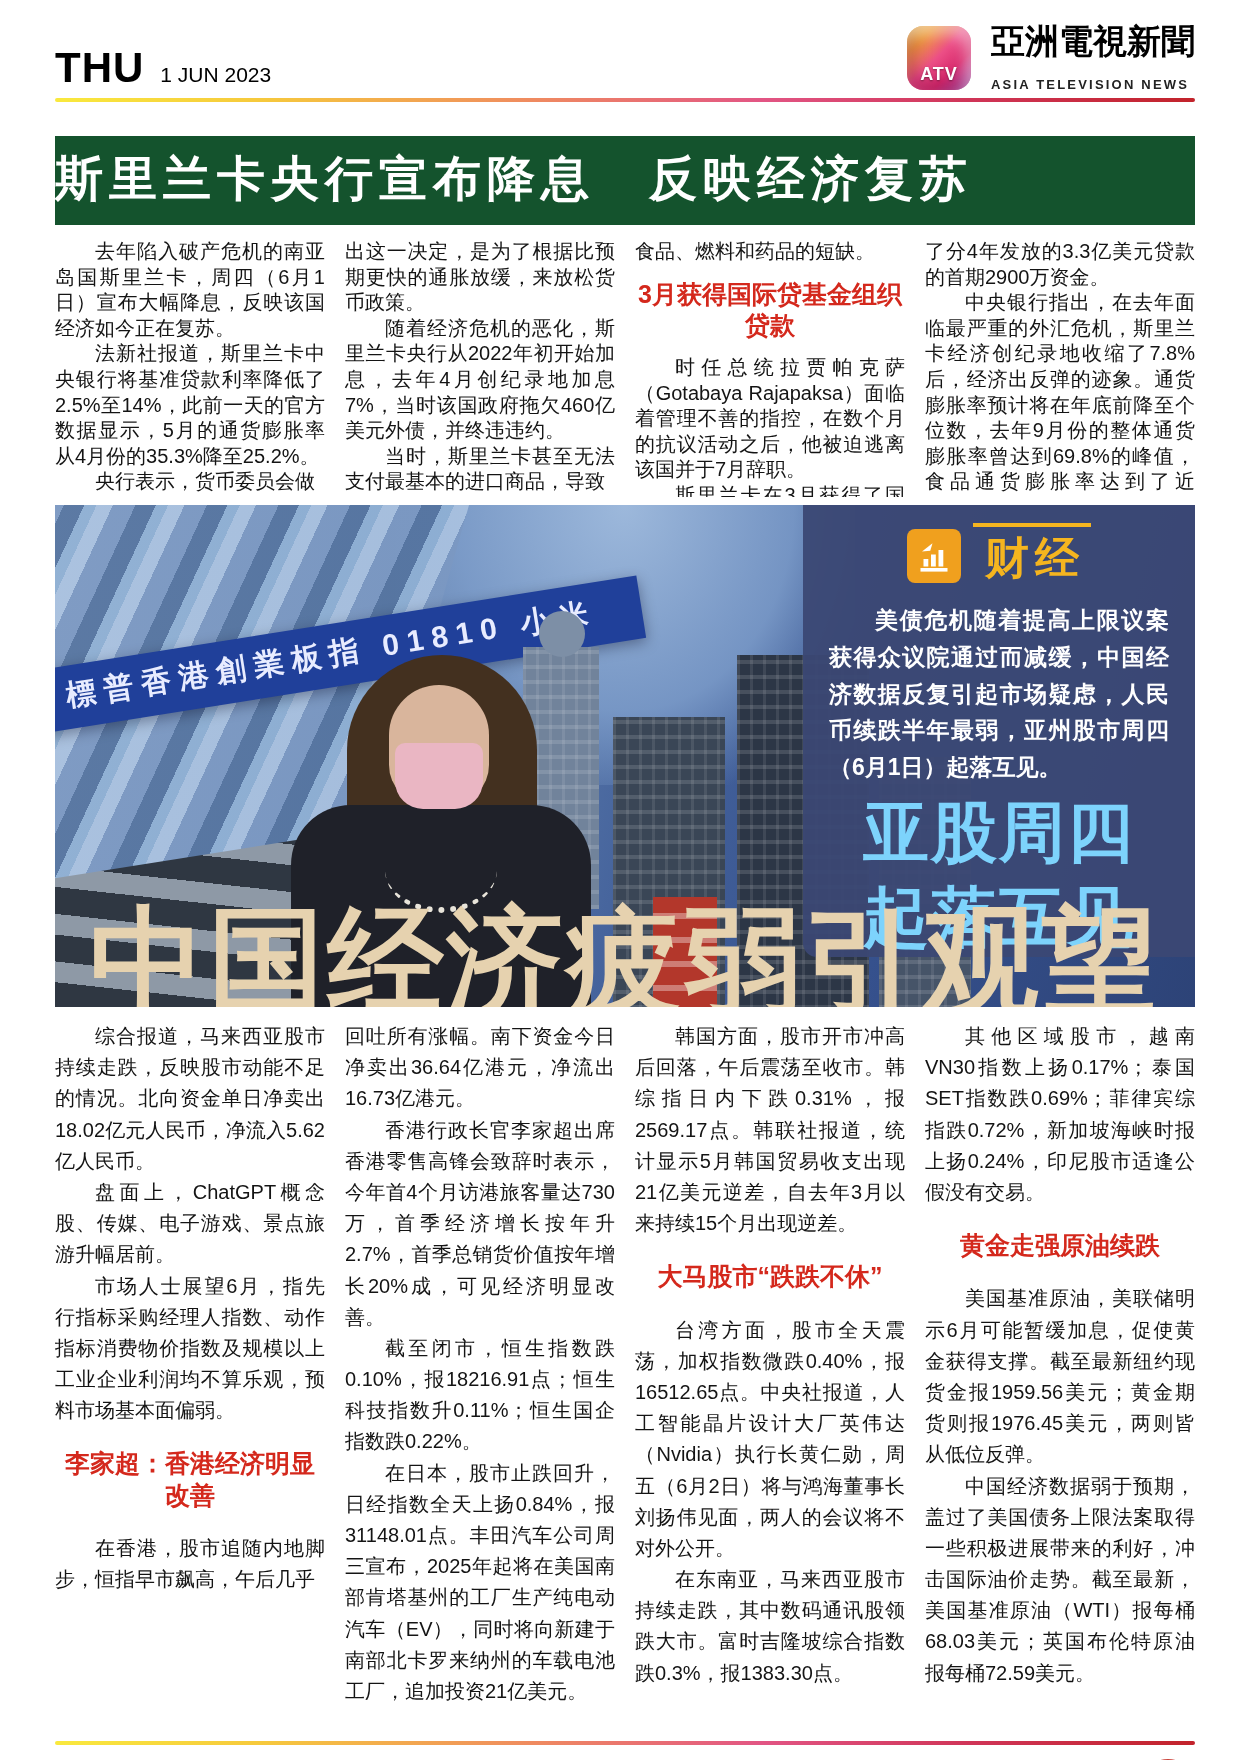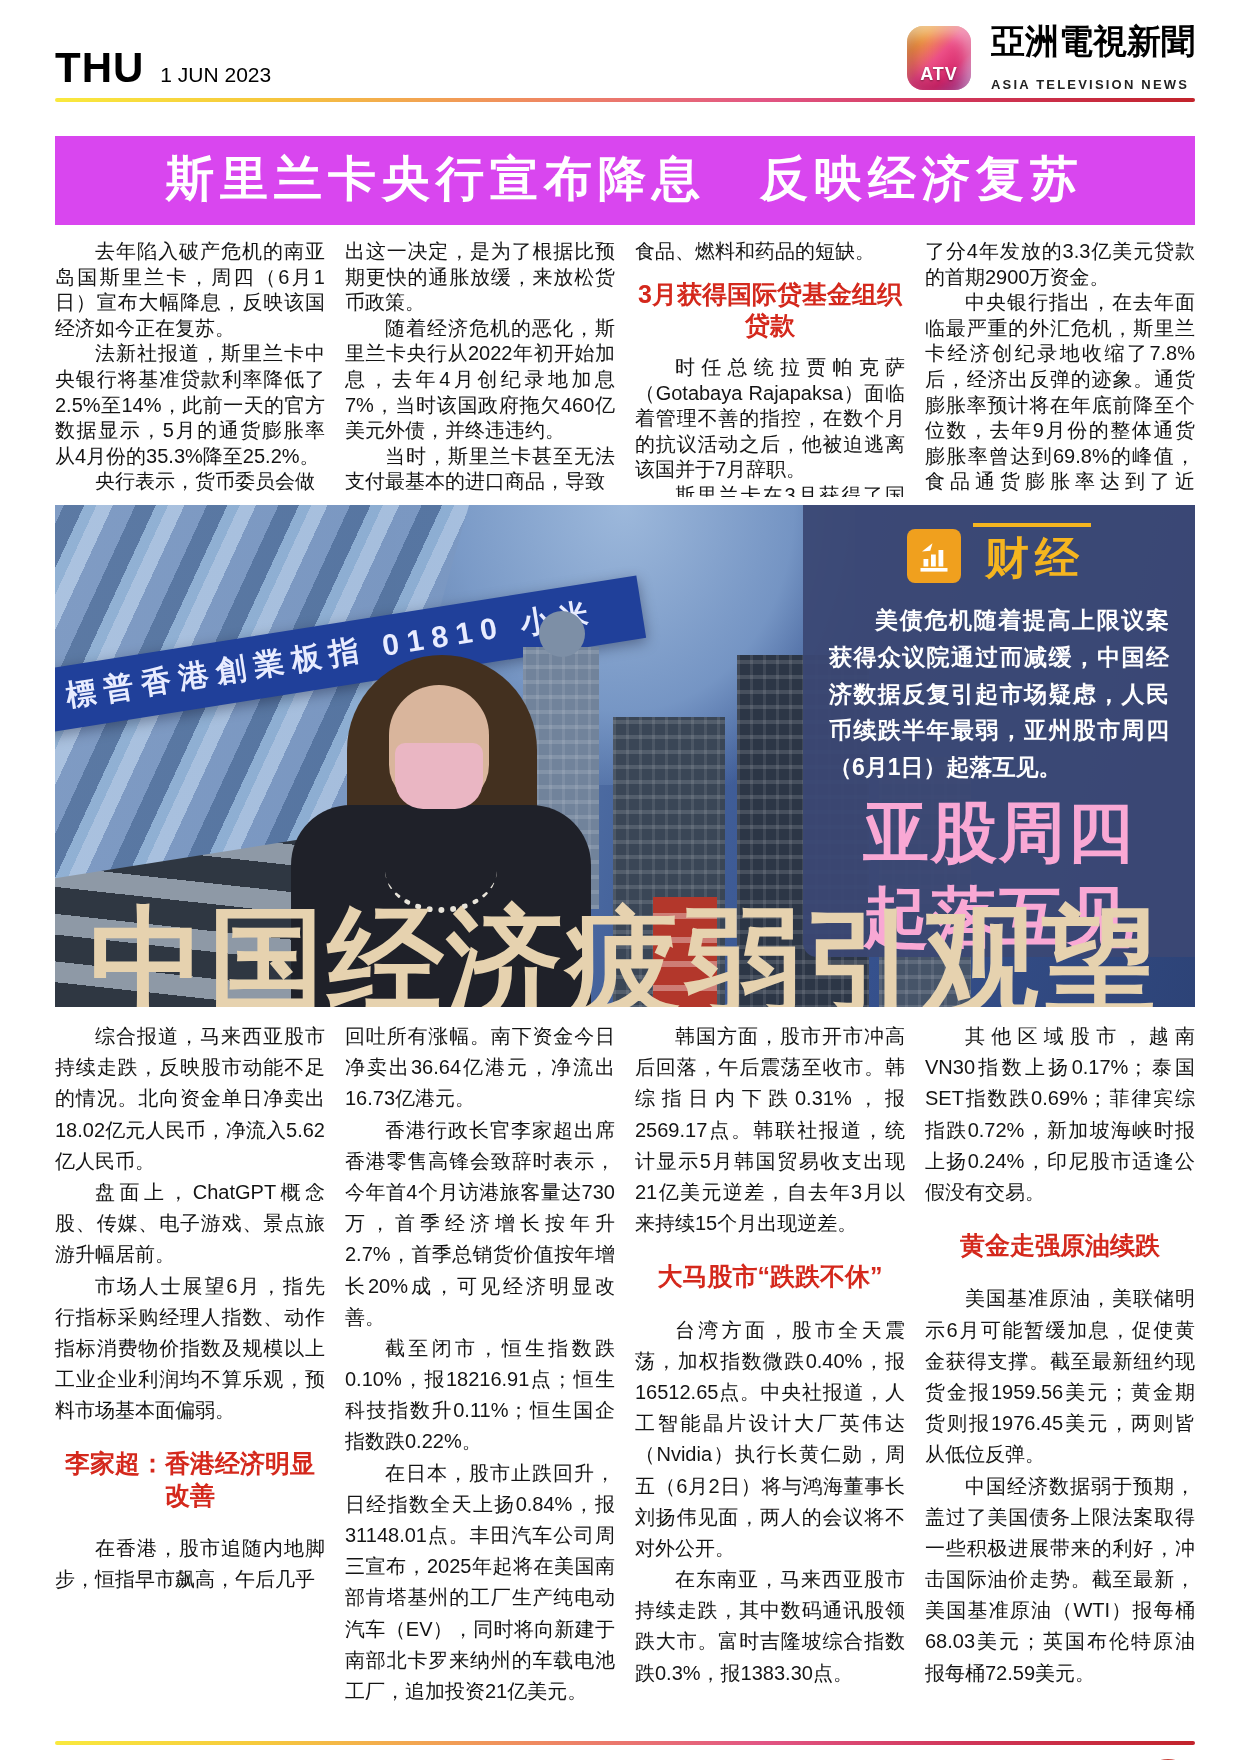"斯里兰卡央行宣布降息 反映经济复苏" .banner { background: #d946ef -> #14532d; text-align: center -> left }
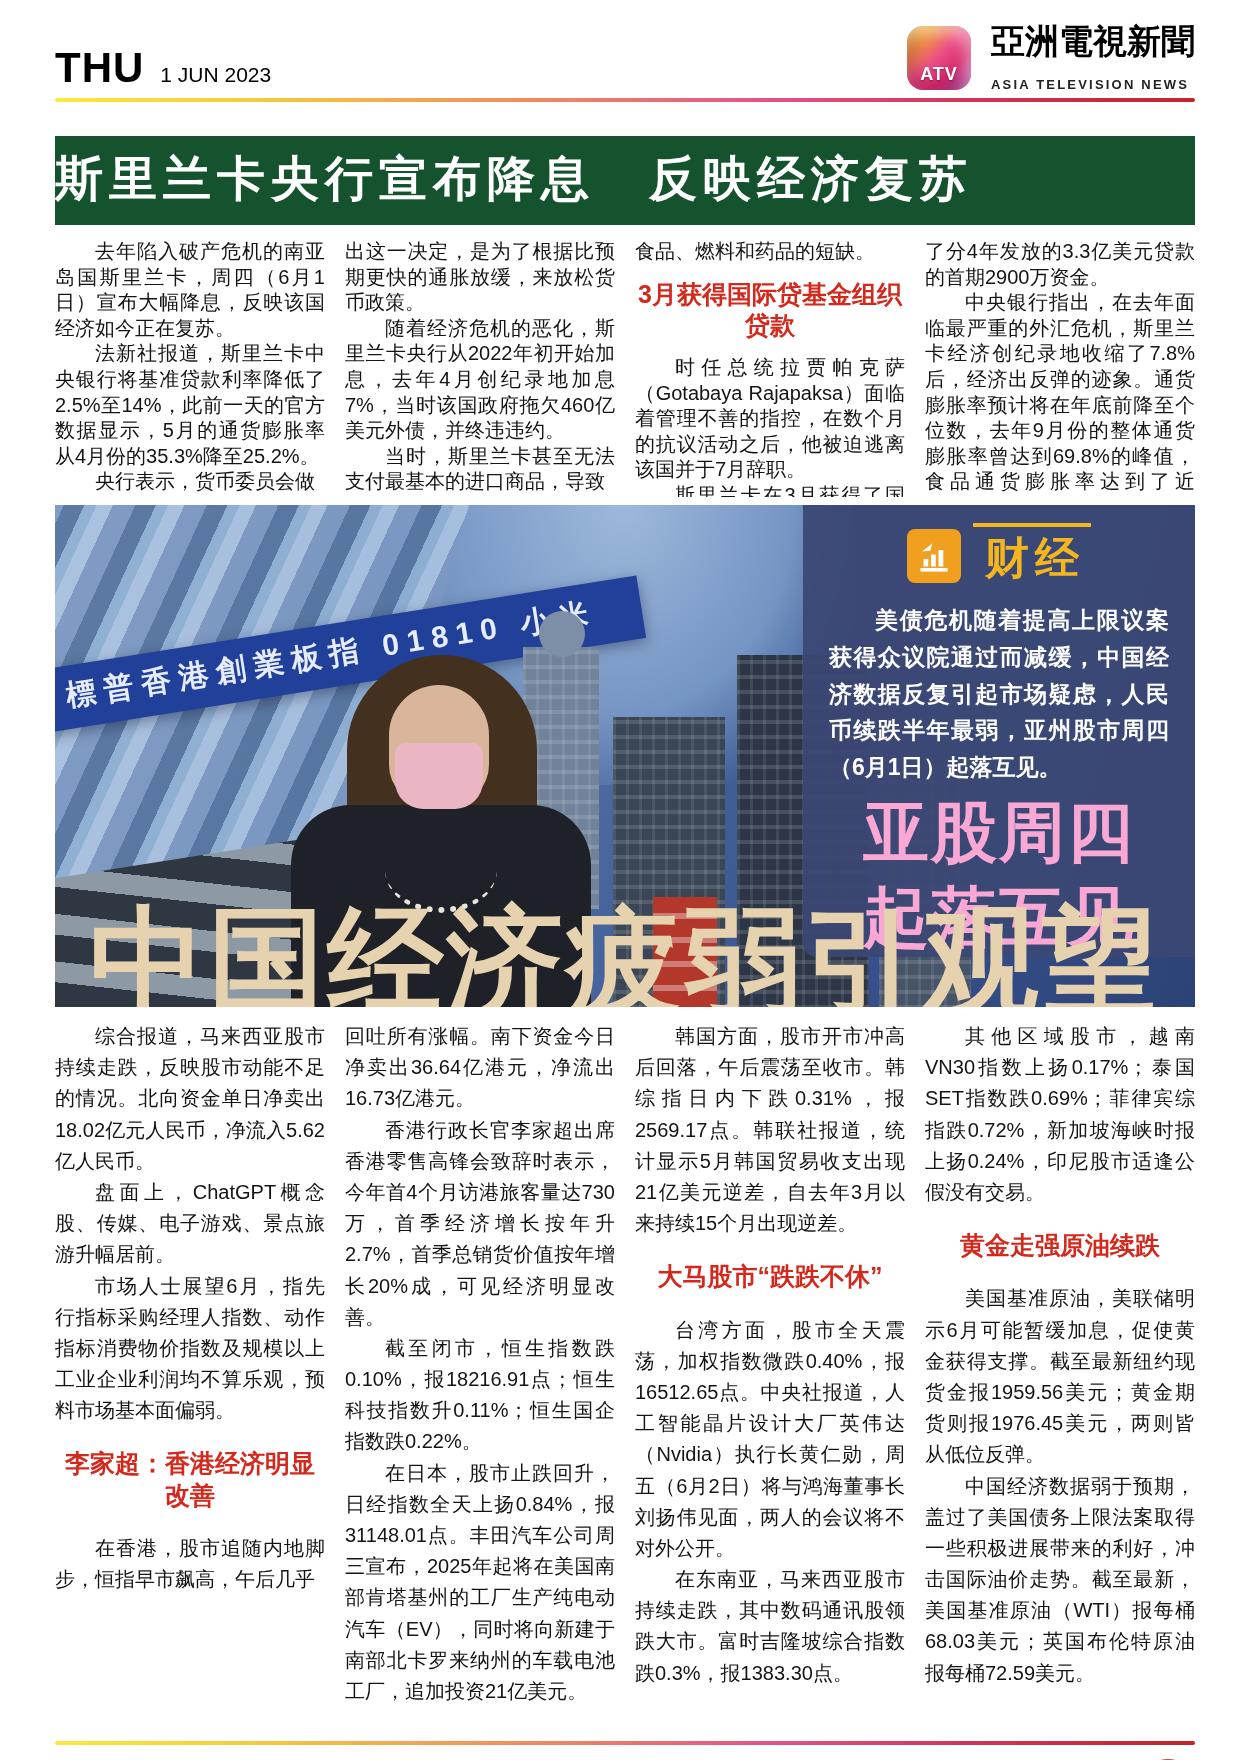"亚股周四" .panel-headline { color: #f9a8d4 -> #7dd3fc }
